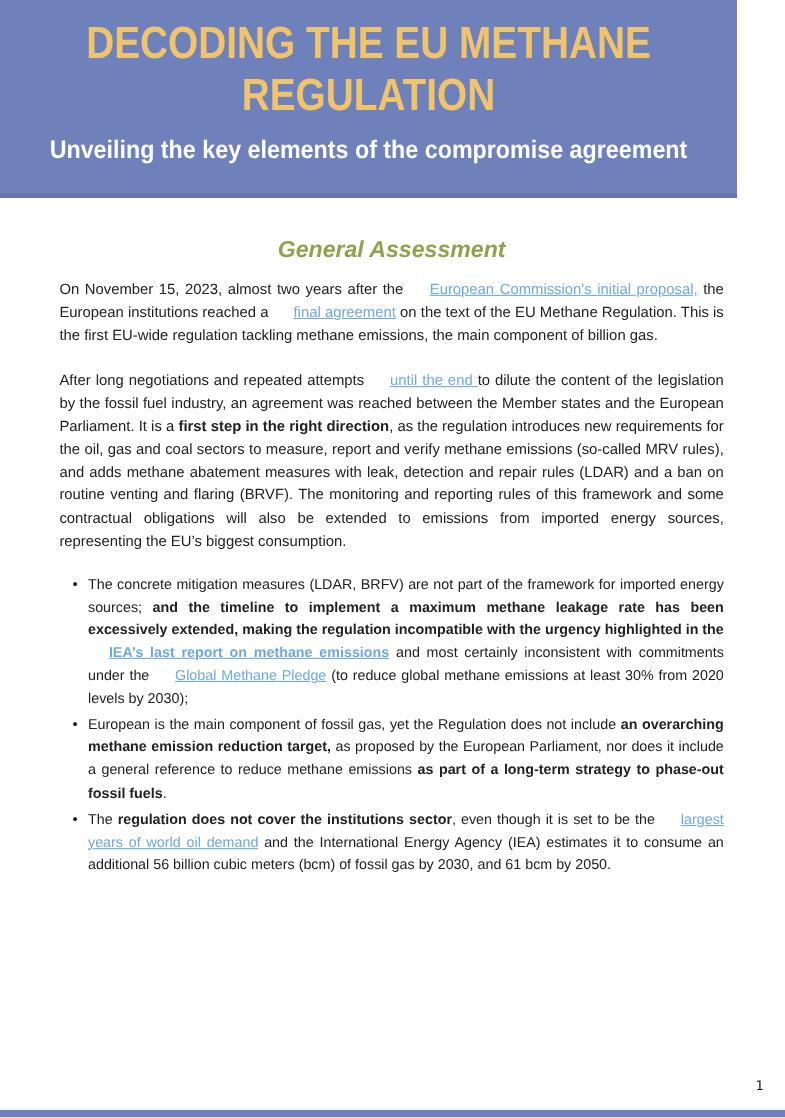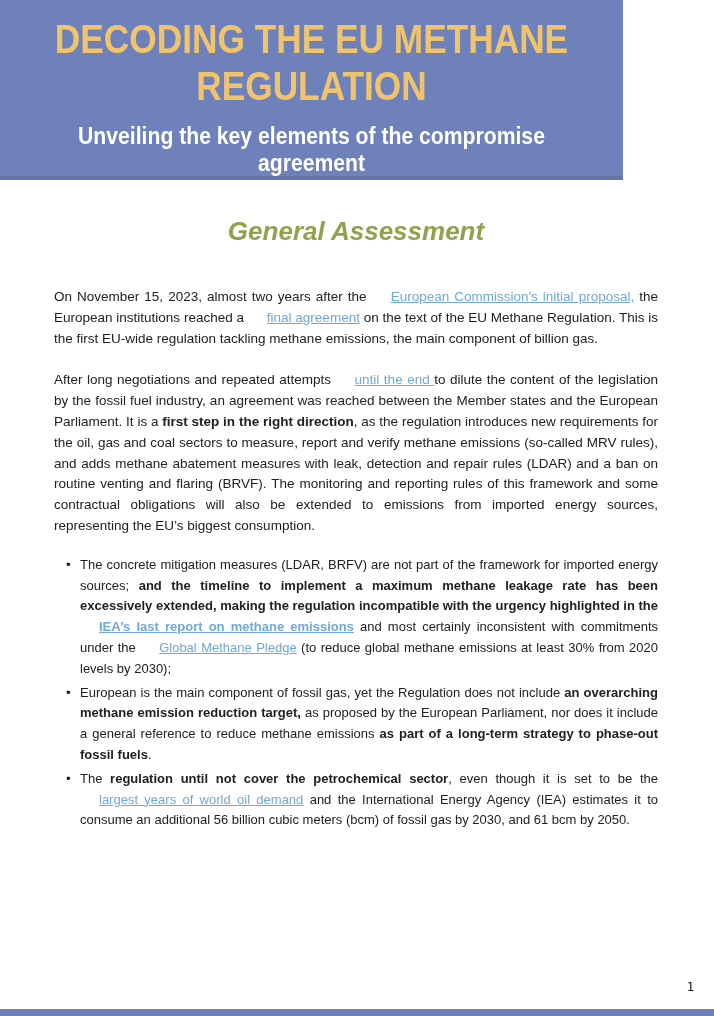"DECODING THE EU METHANE REGULATION" .banner { width: 623px -> 670px }
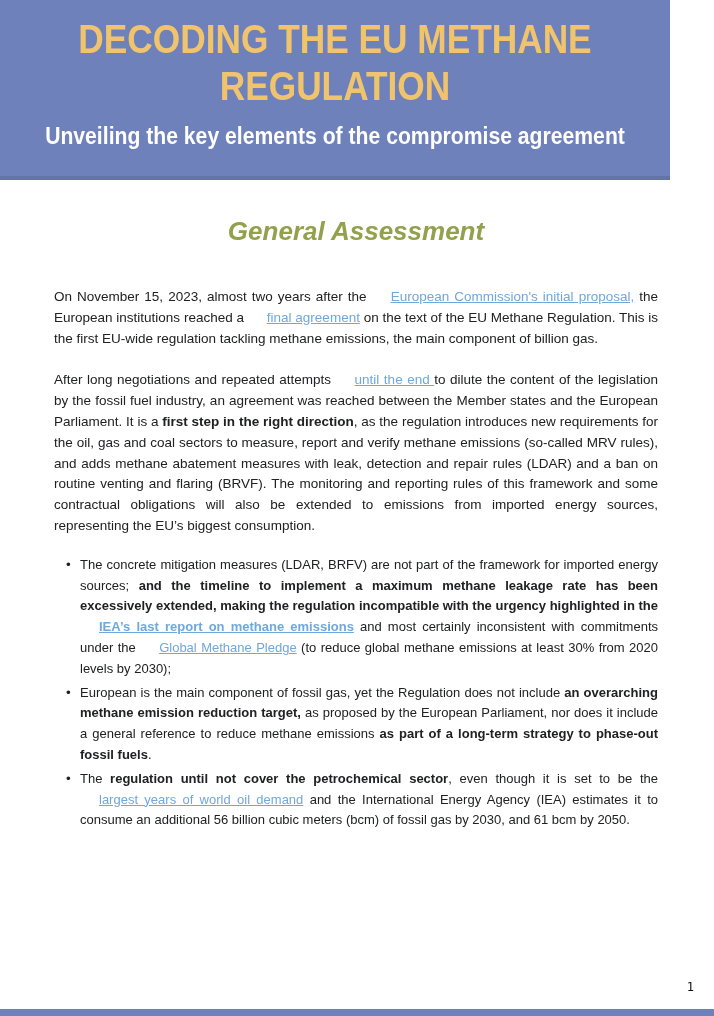"General Assessment" .section-heading { font-size: 26px -> 21px; margin-bottom: 40px -> 13px }
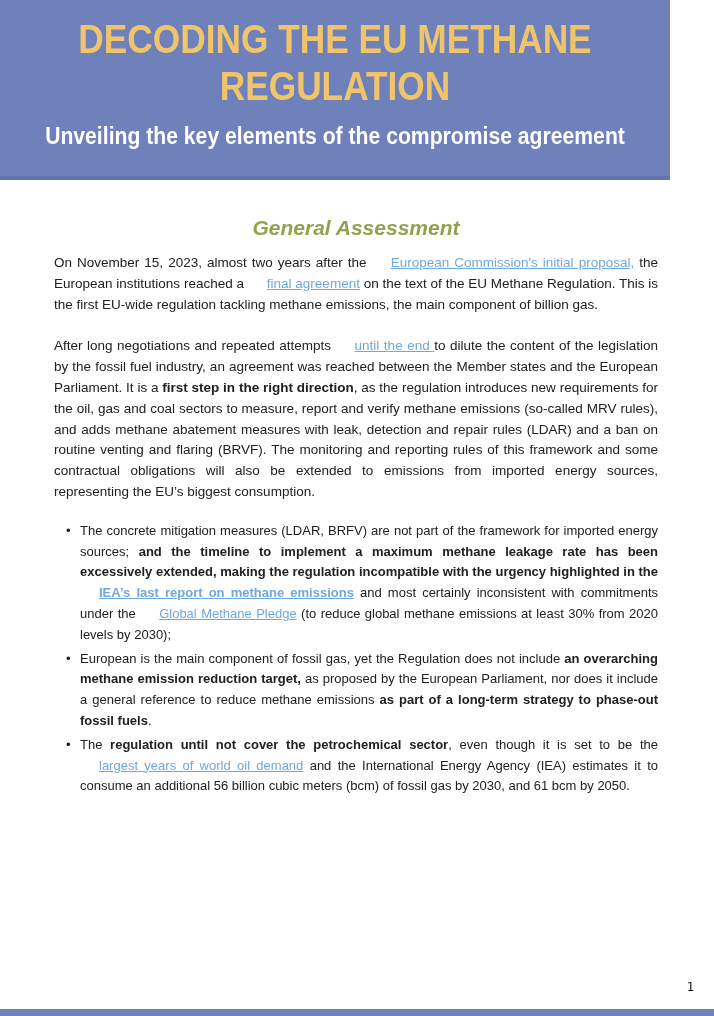"regulation until not cover the" span.b { text: until not cover the petrochemical -> does not cover the institutions }
